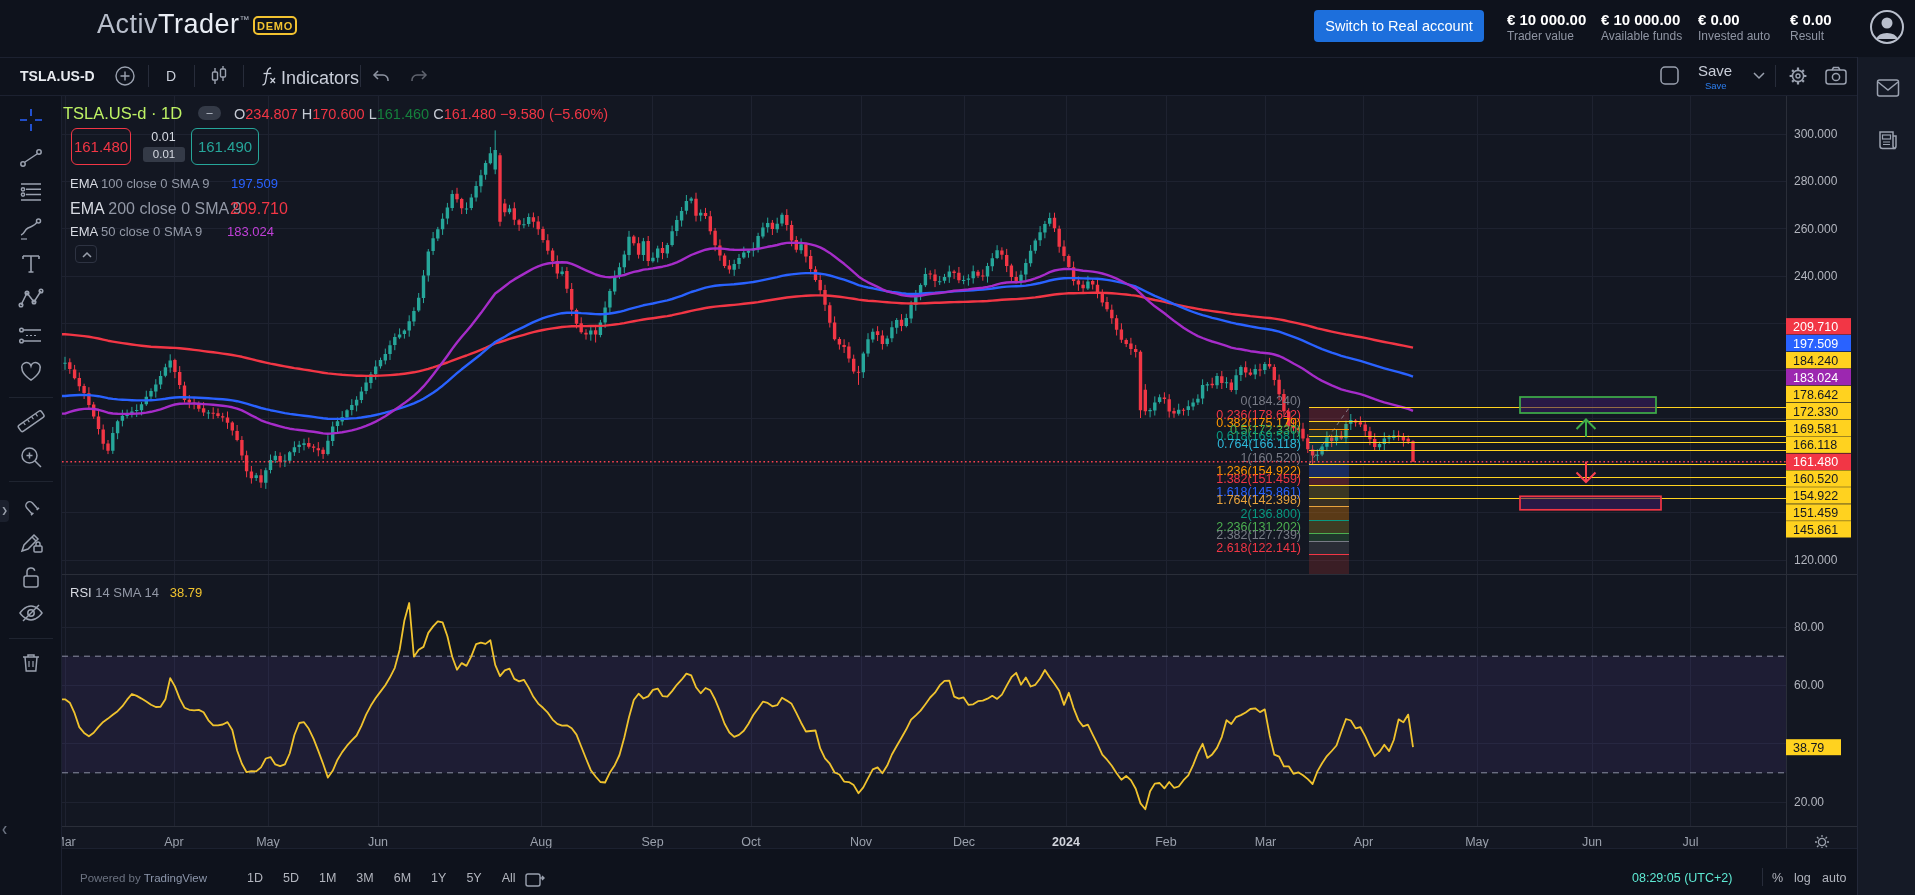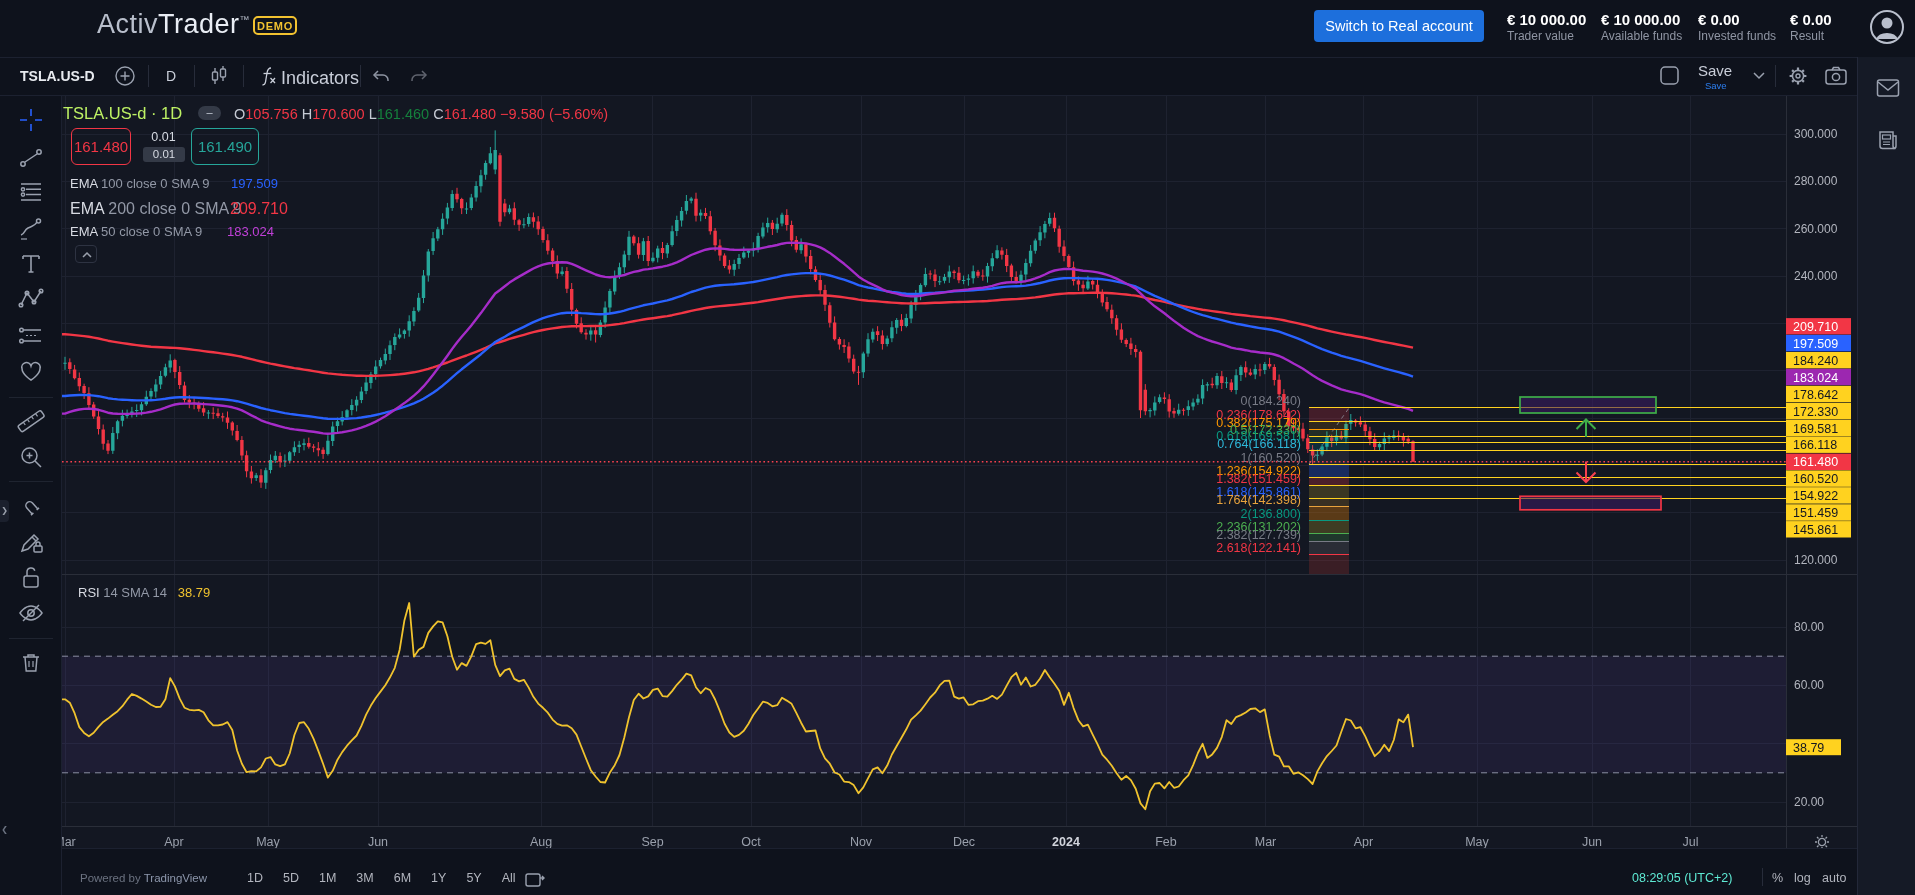"Invested funds" div.abs { text: funds -> auto }
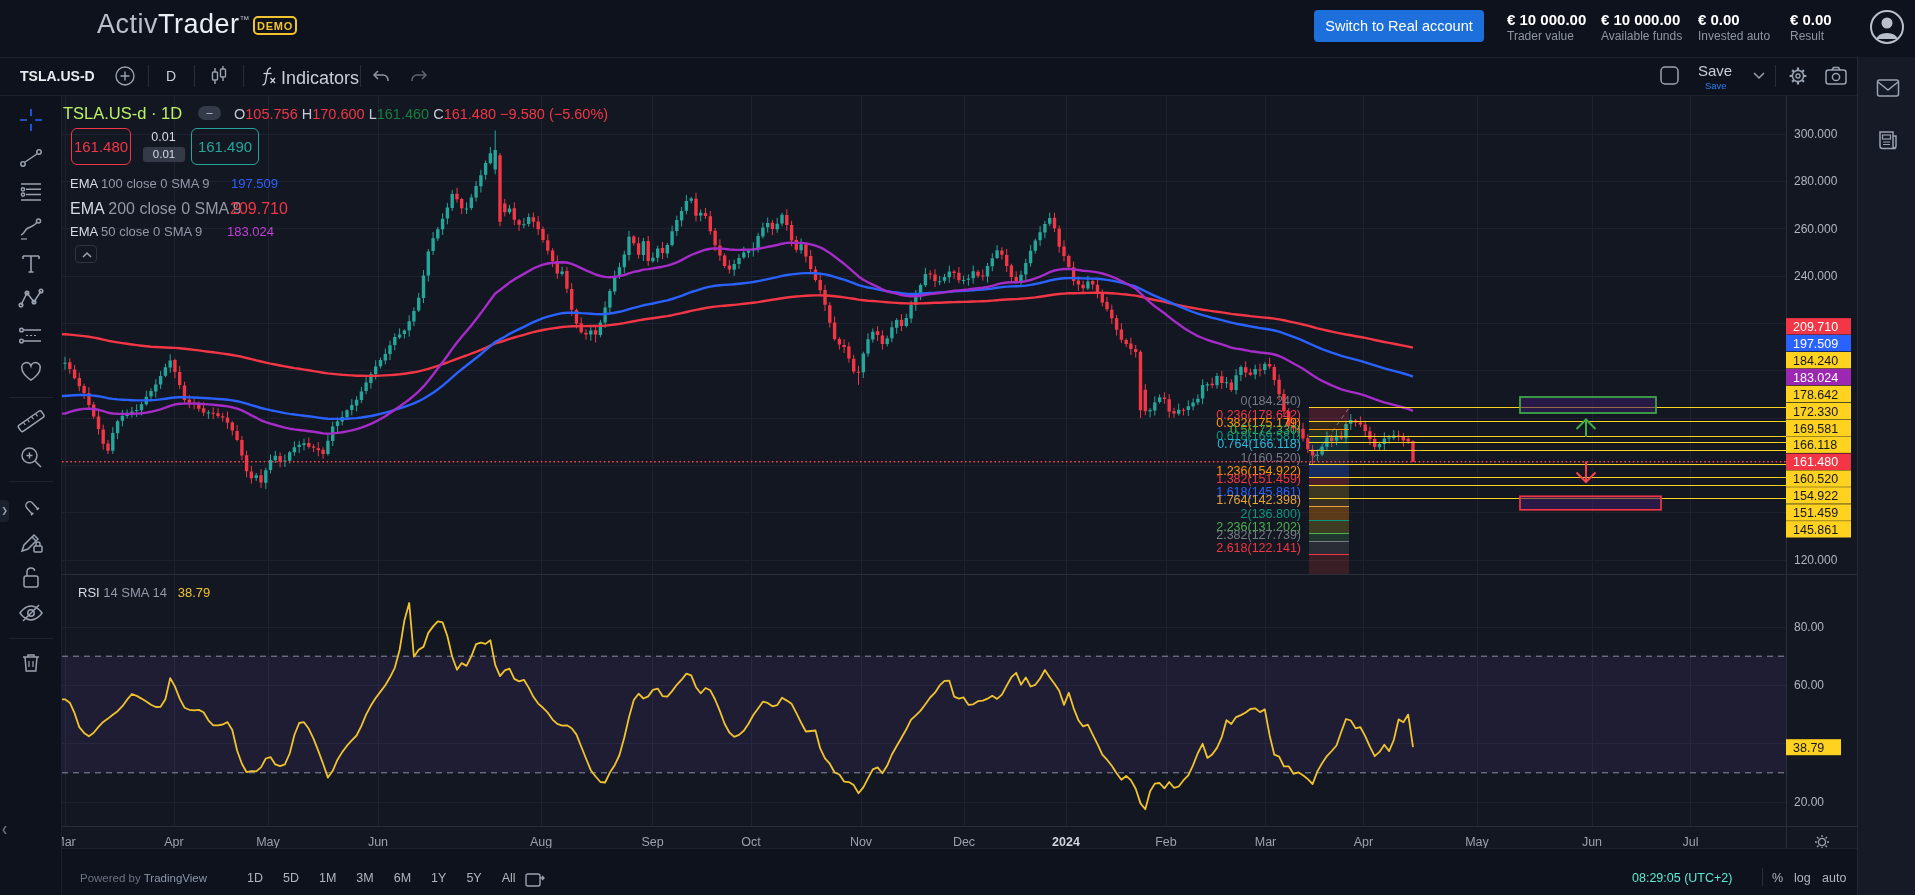"105.756" span { text: 105.756 -> 234.807 }
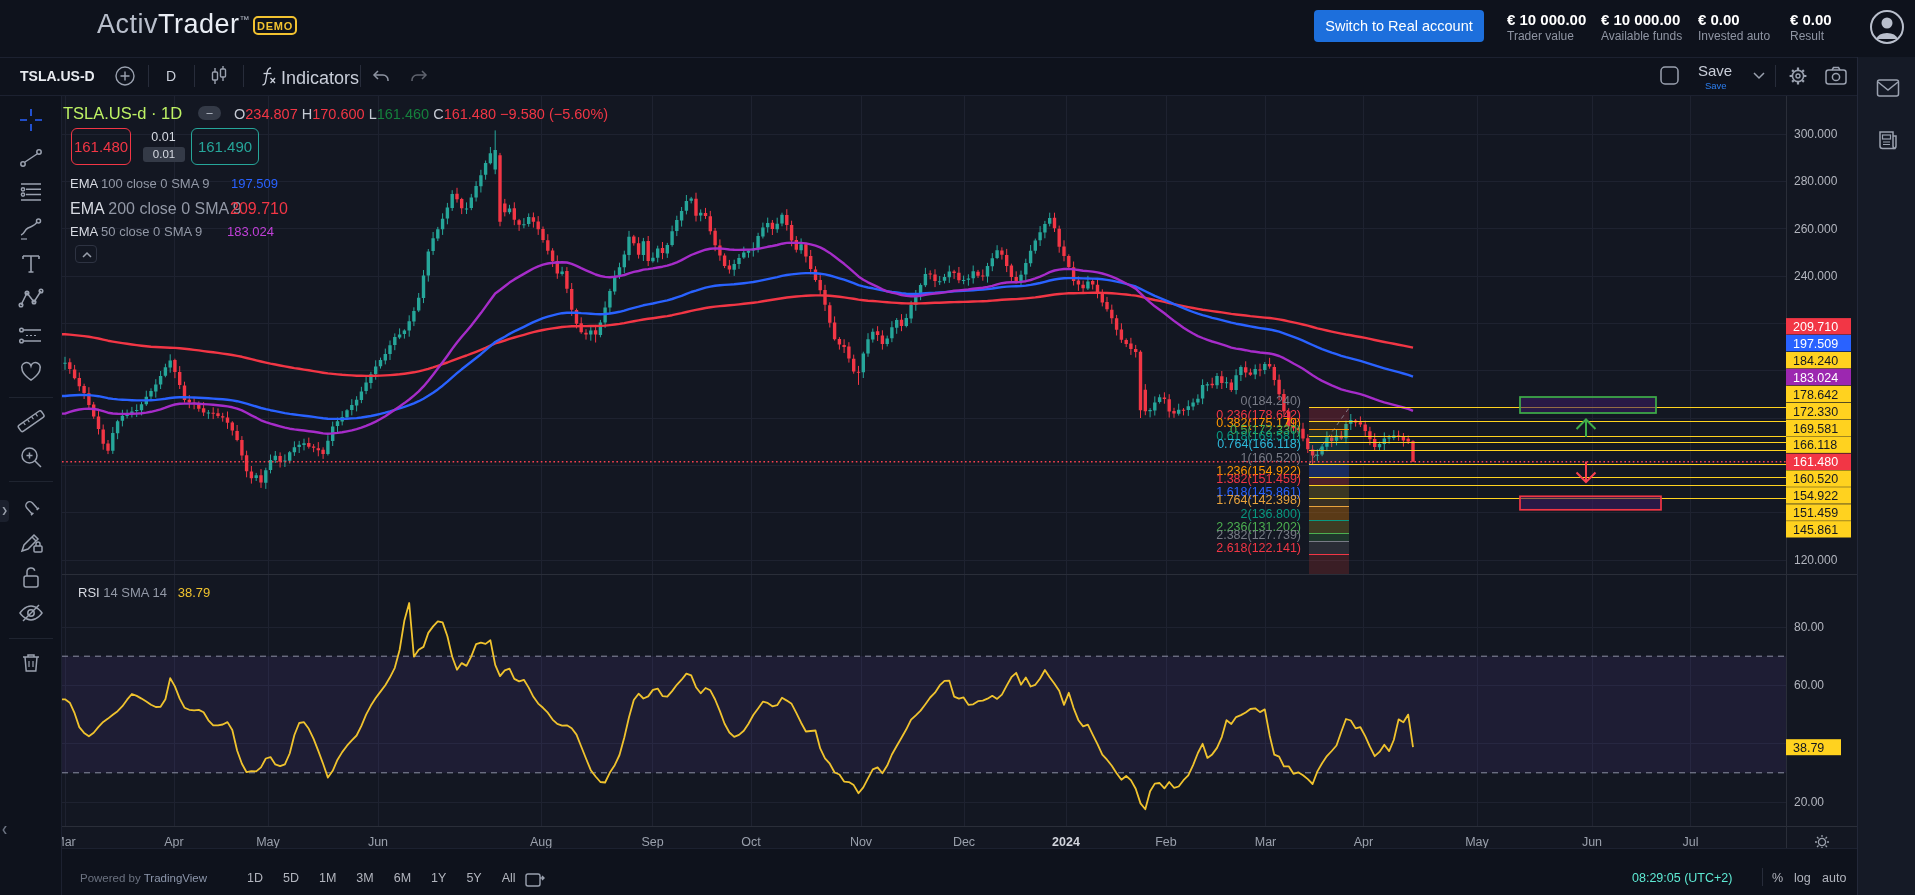"RSI 14 SMA 14 38.79" div.abs { left: 78px -> 70px }
